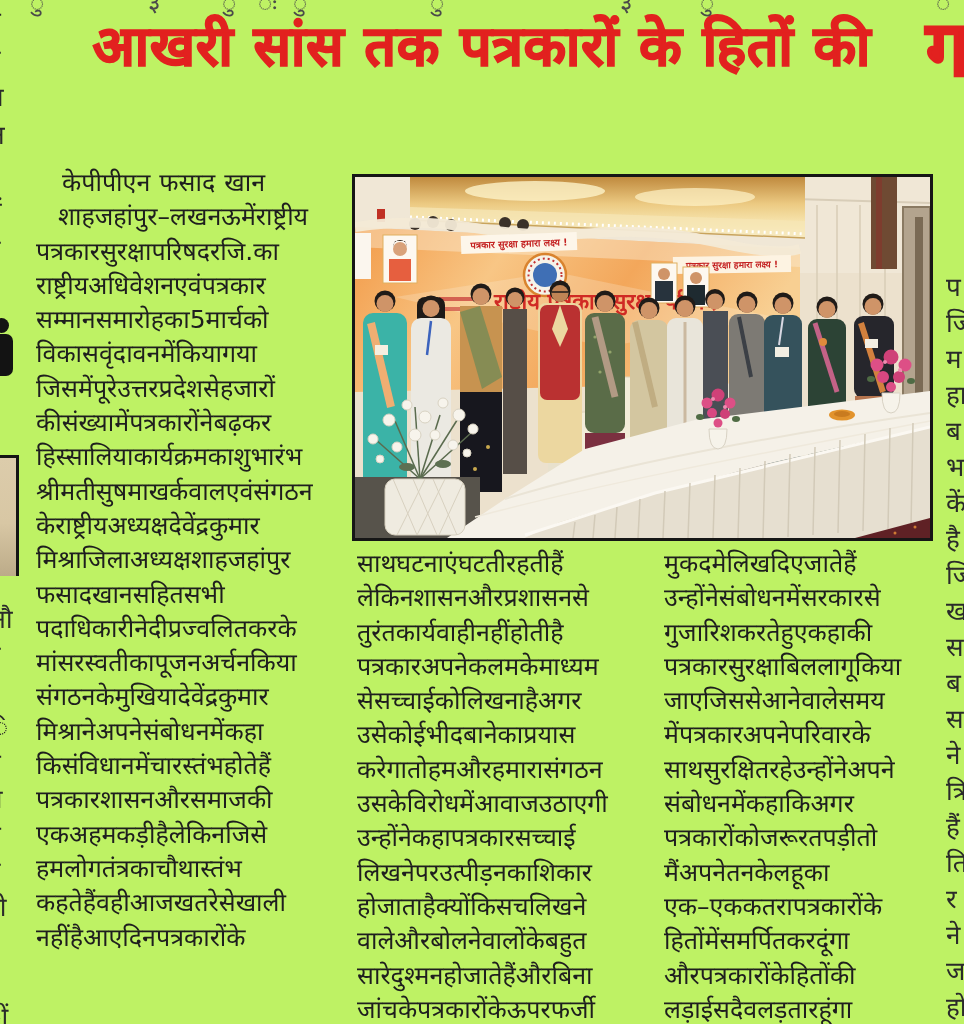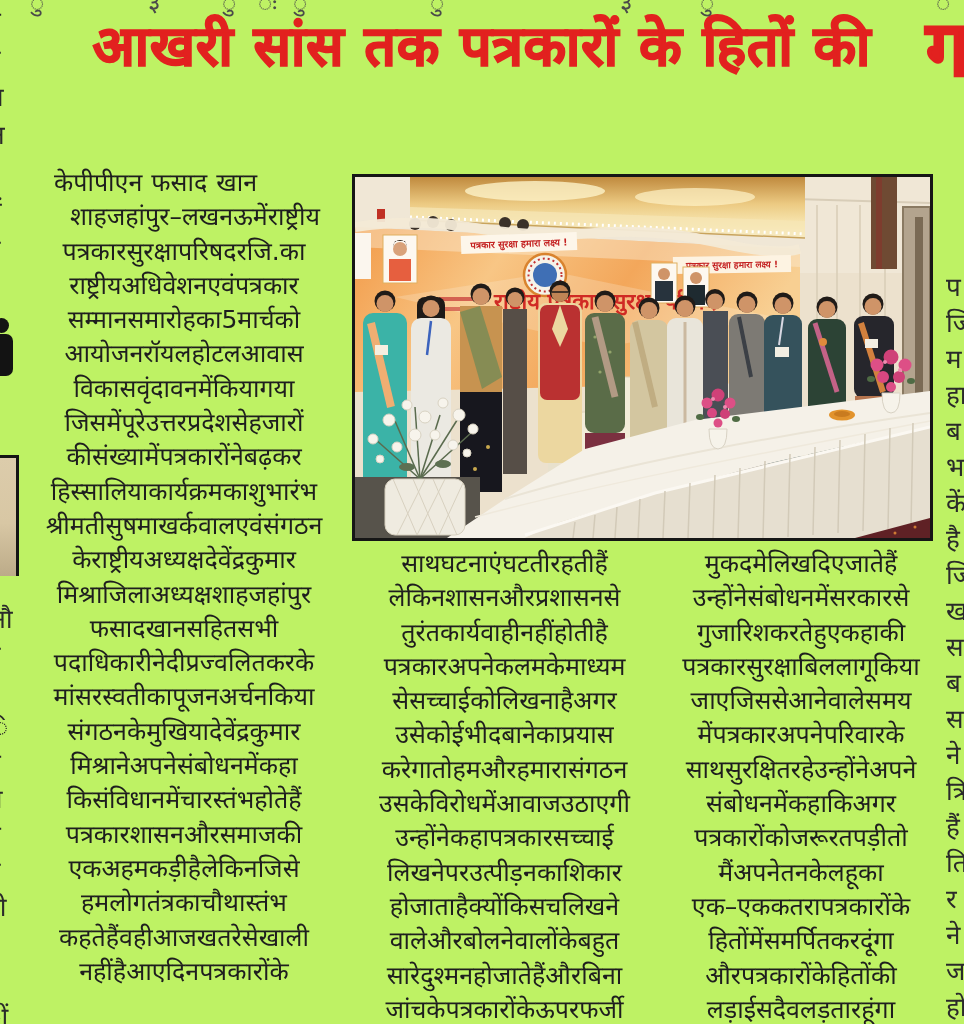"केपीपीएन" .col-left { left: 28px -> 36px }
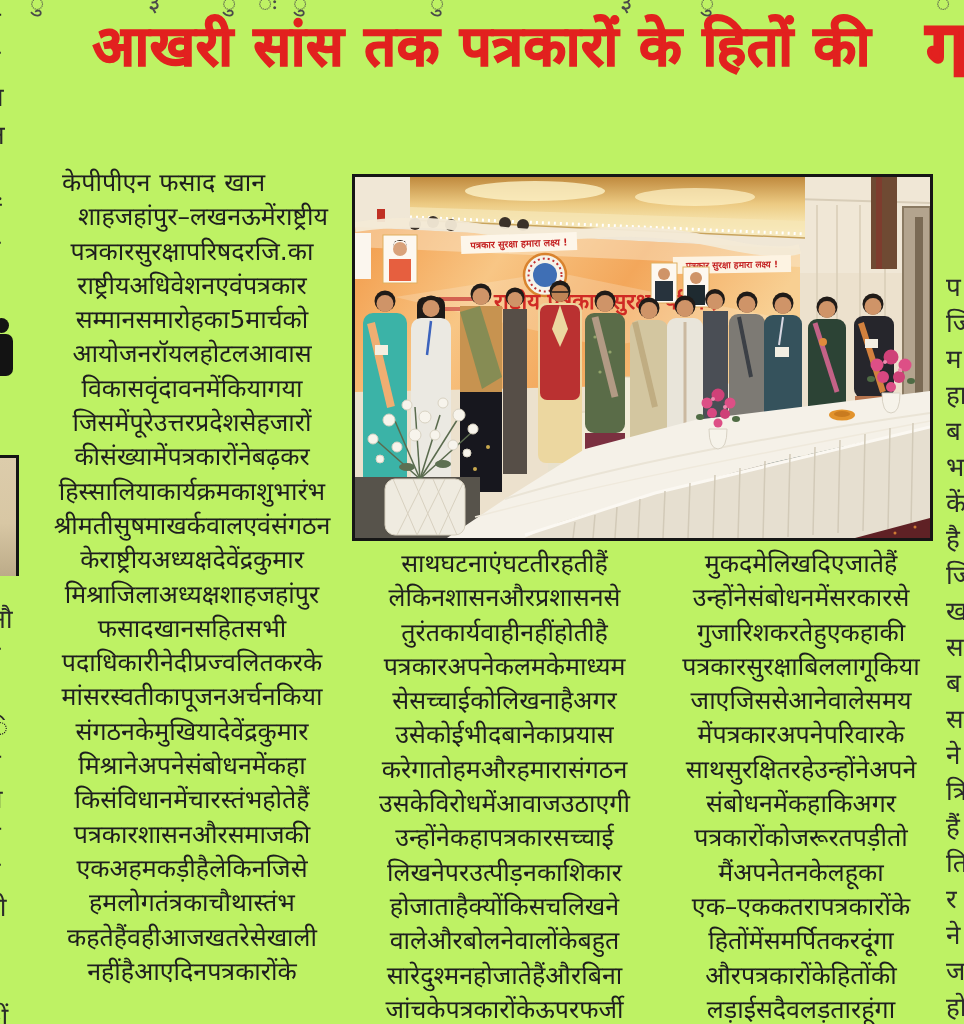"शाहजहांपुर–लखनऊ" .line { justify-content: center -> flex-start }
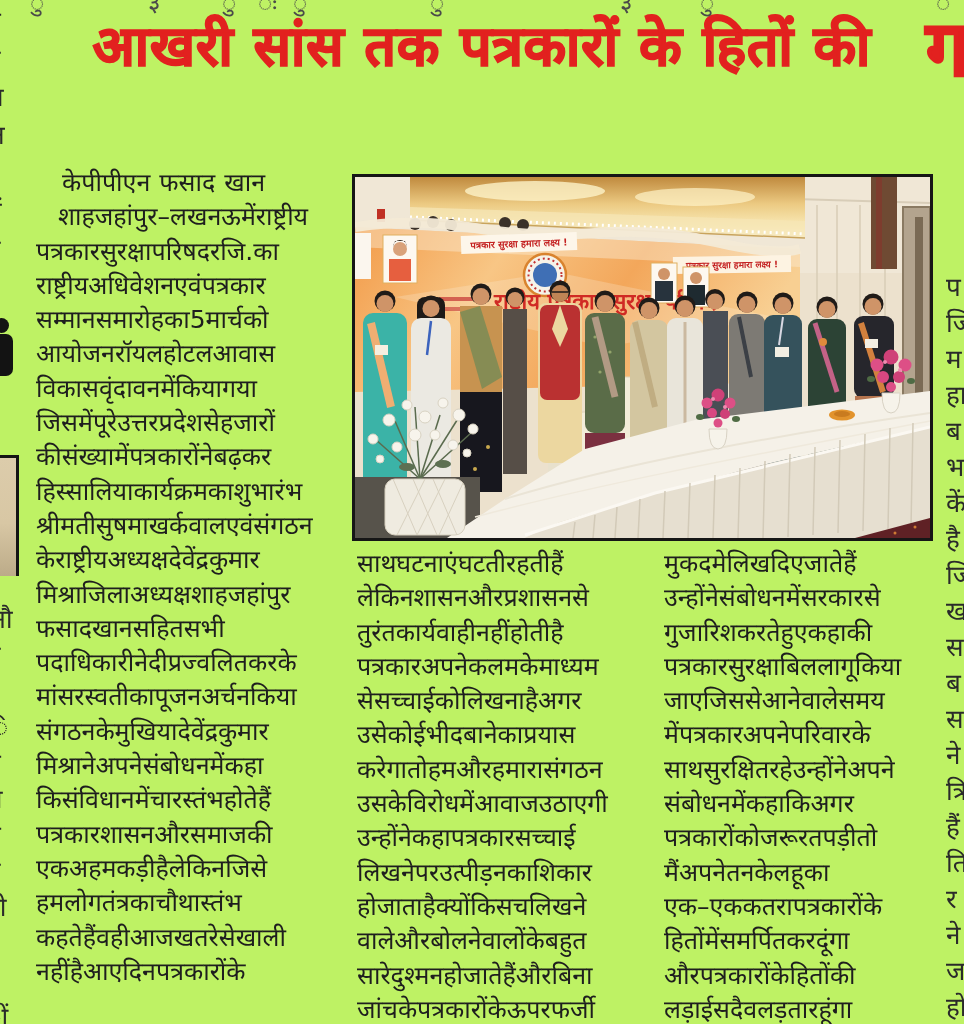"आयोजन" div.line { html: <div> <span>आयोजन</span> <span>रॉयल</span> <span>होटल</span> <span>आवास</span> </div> -> none }
